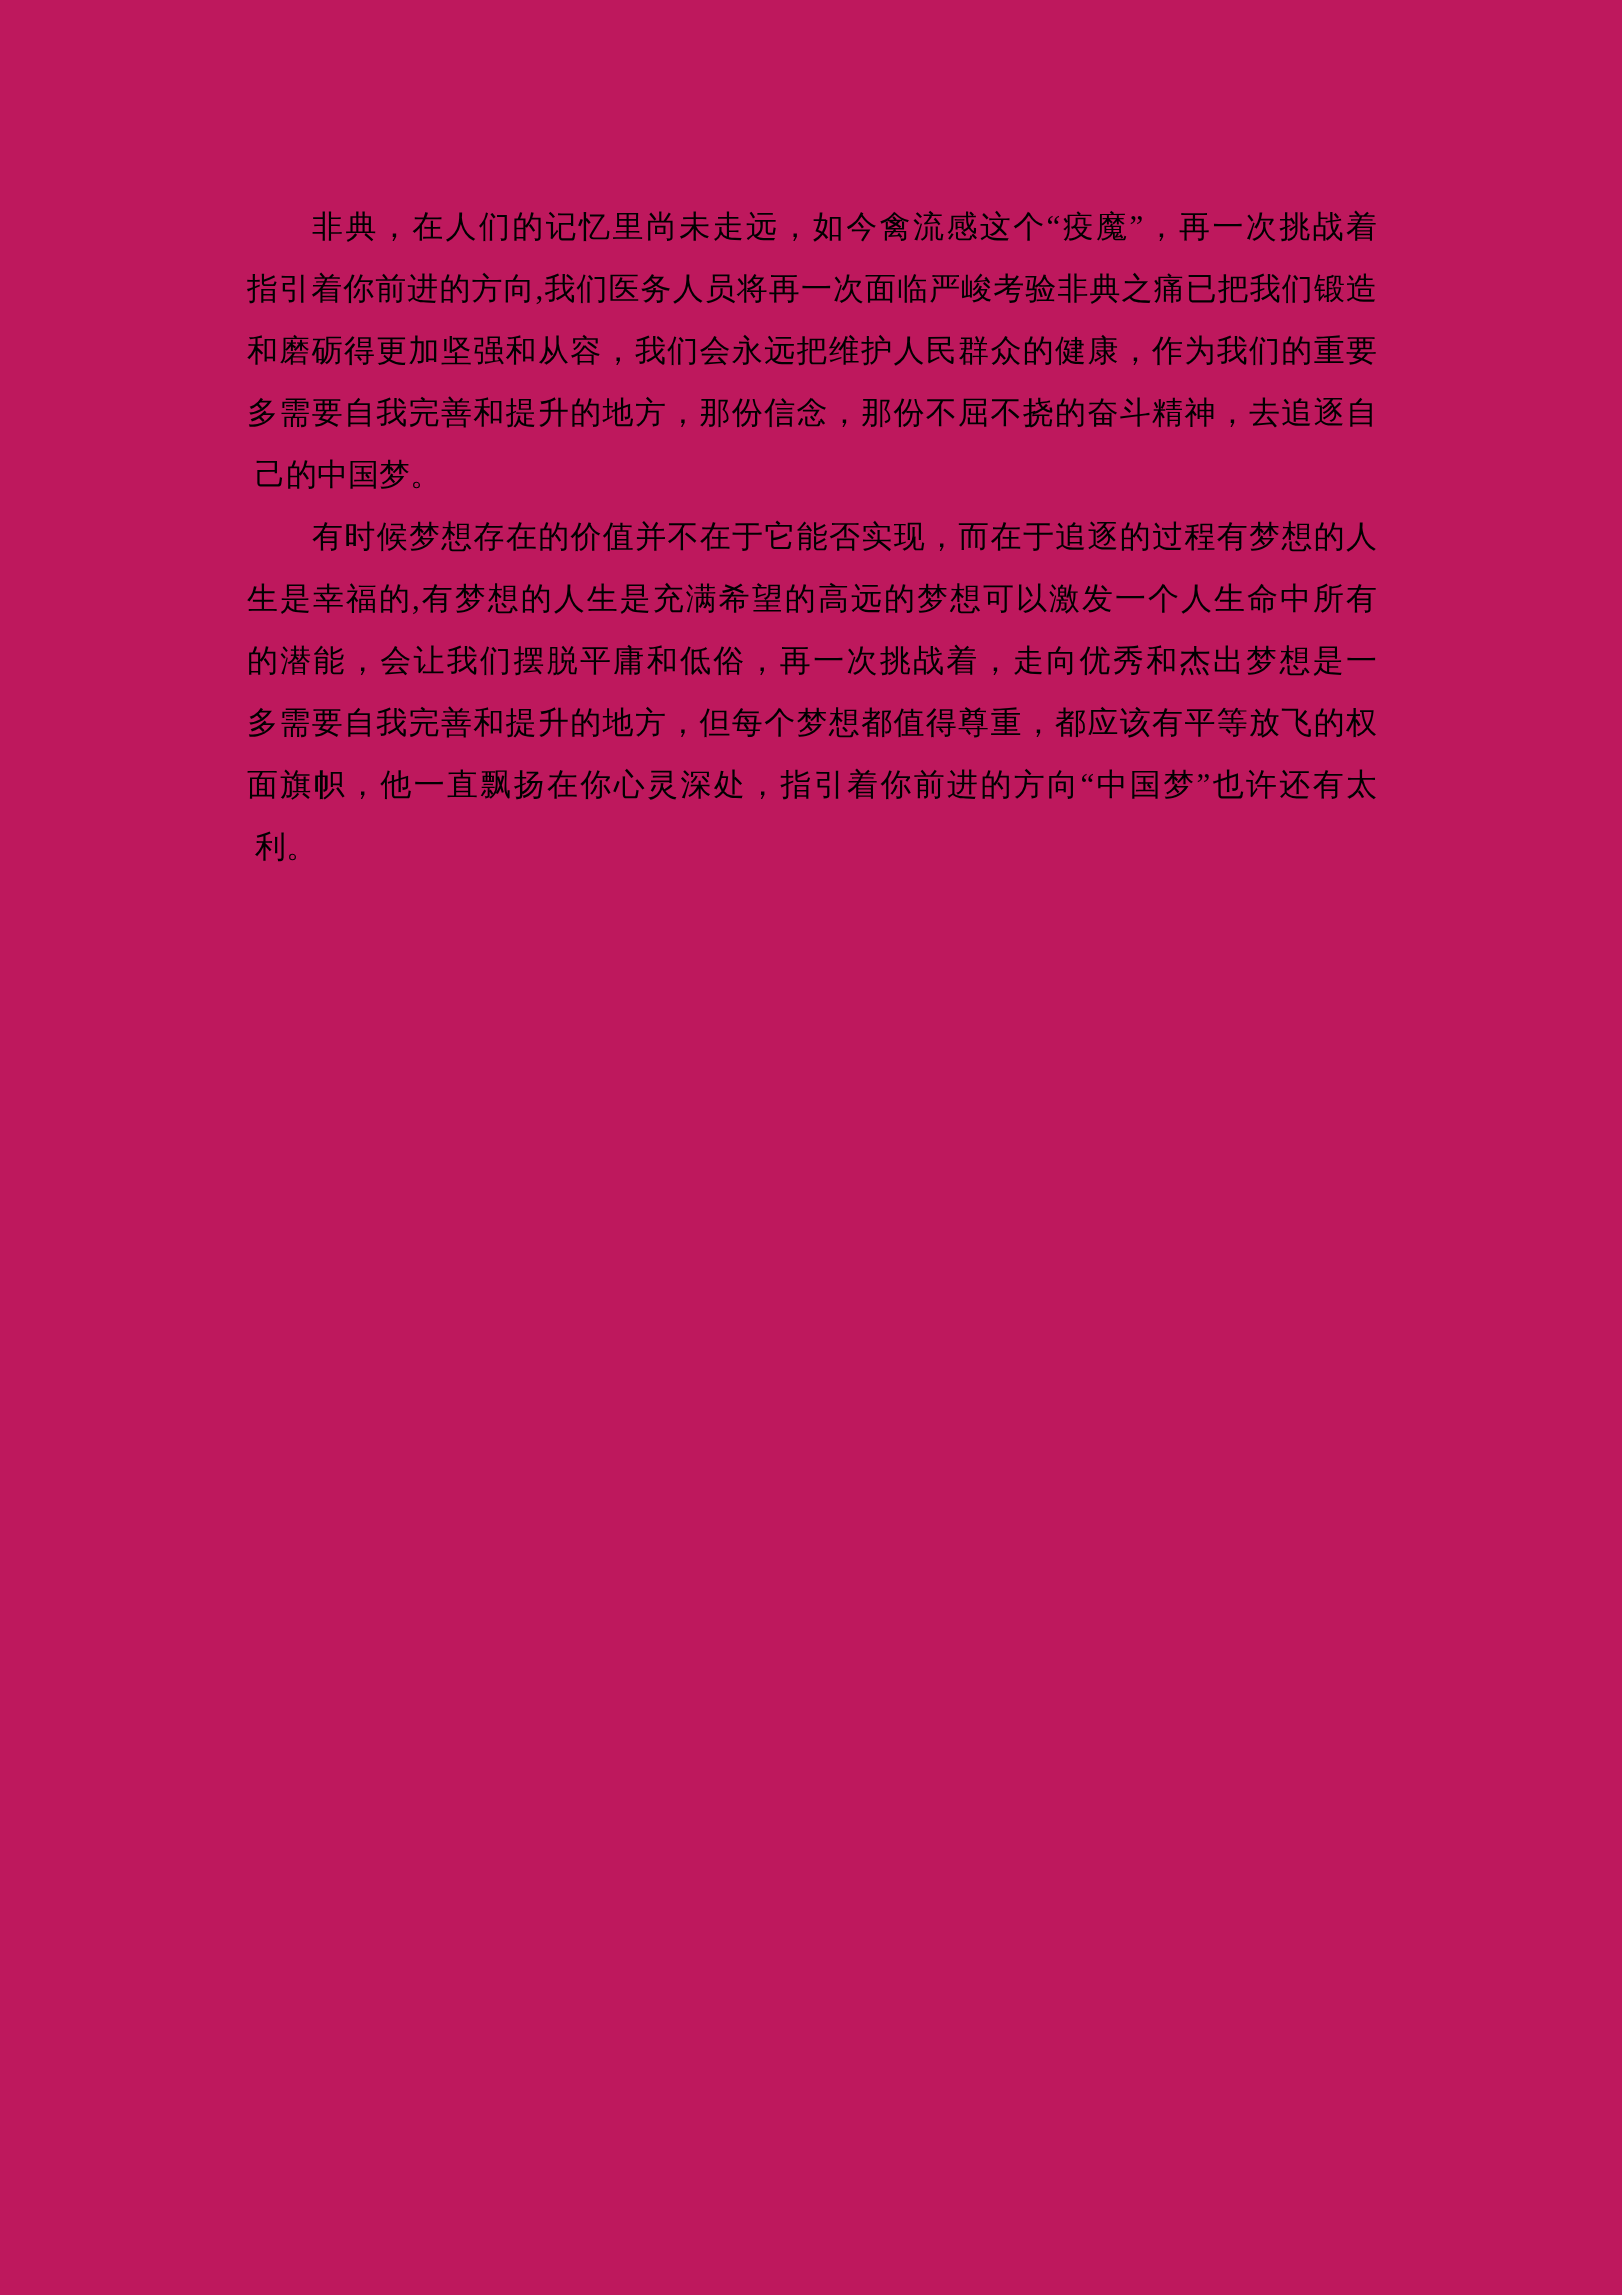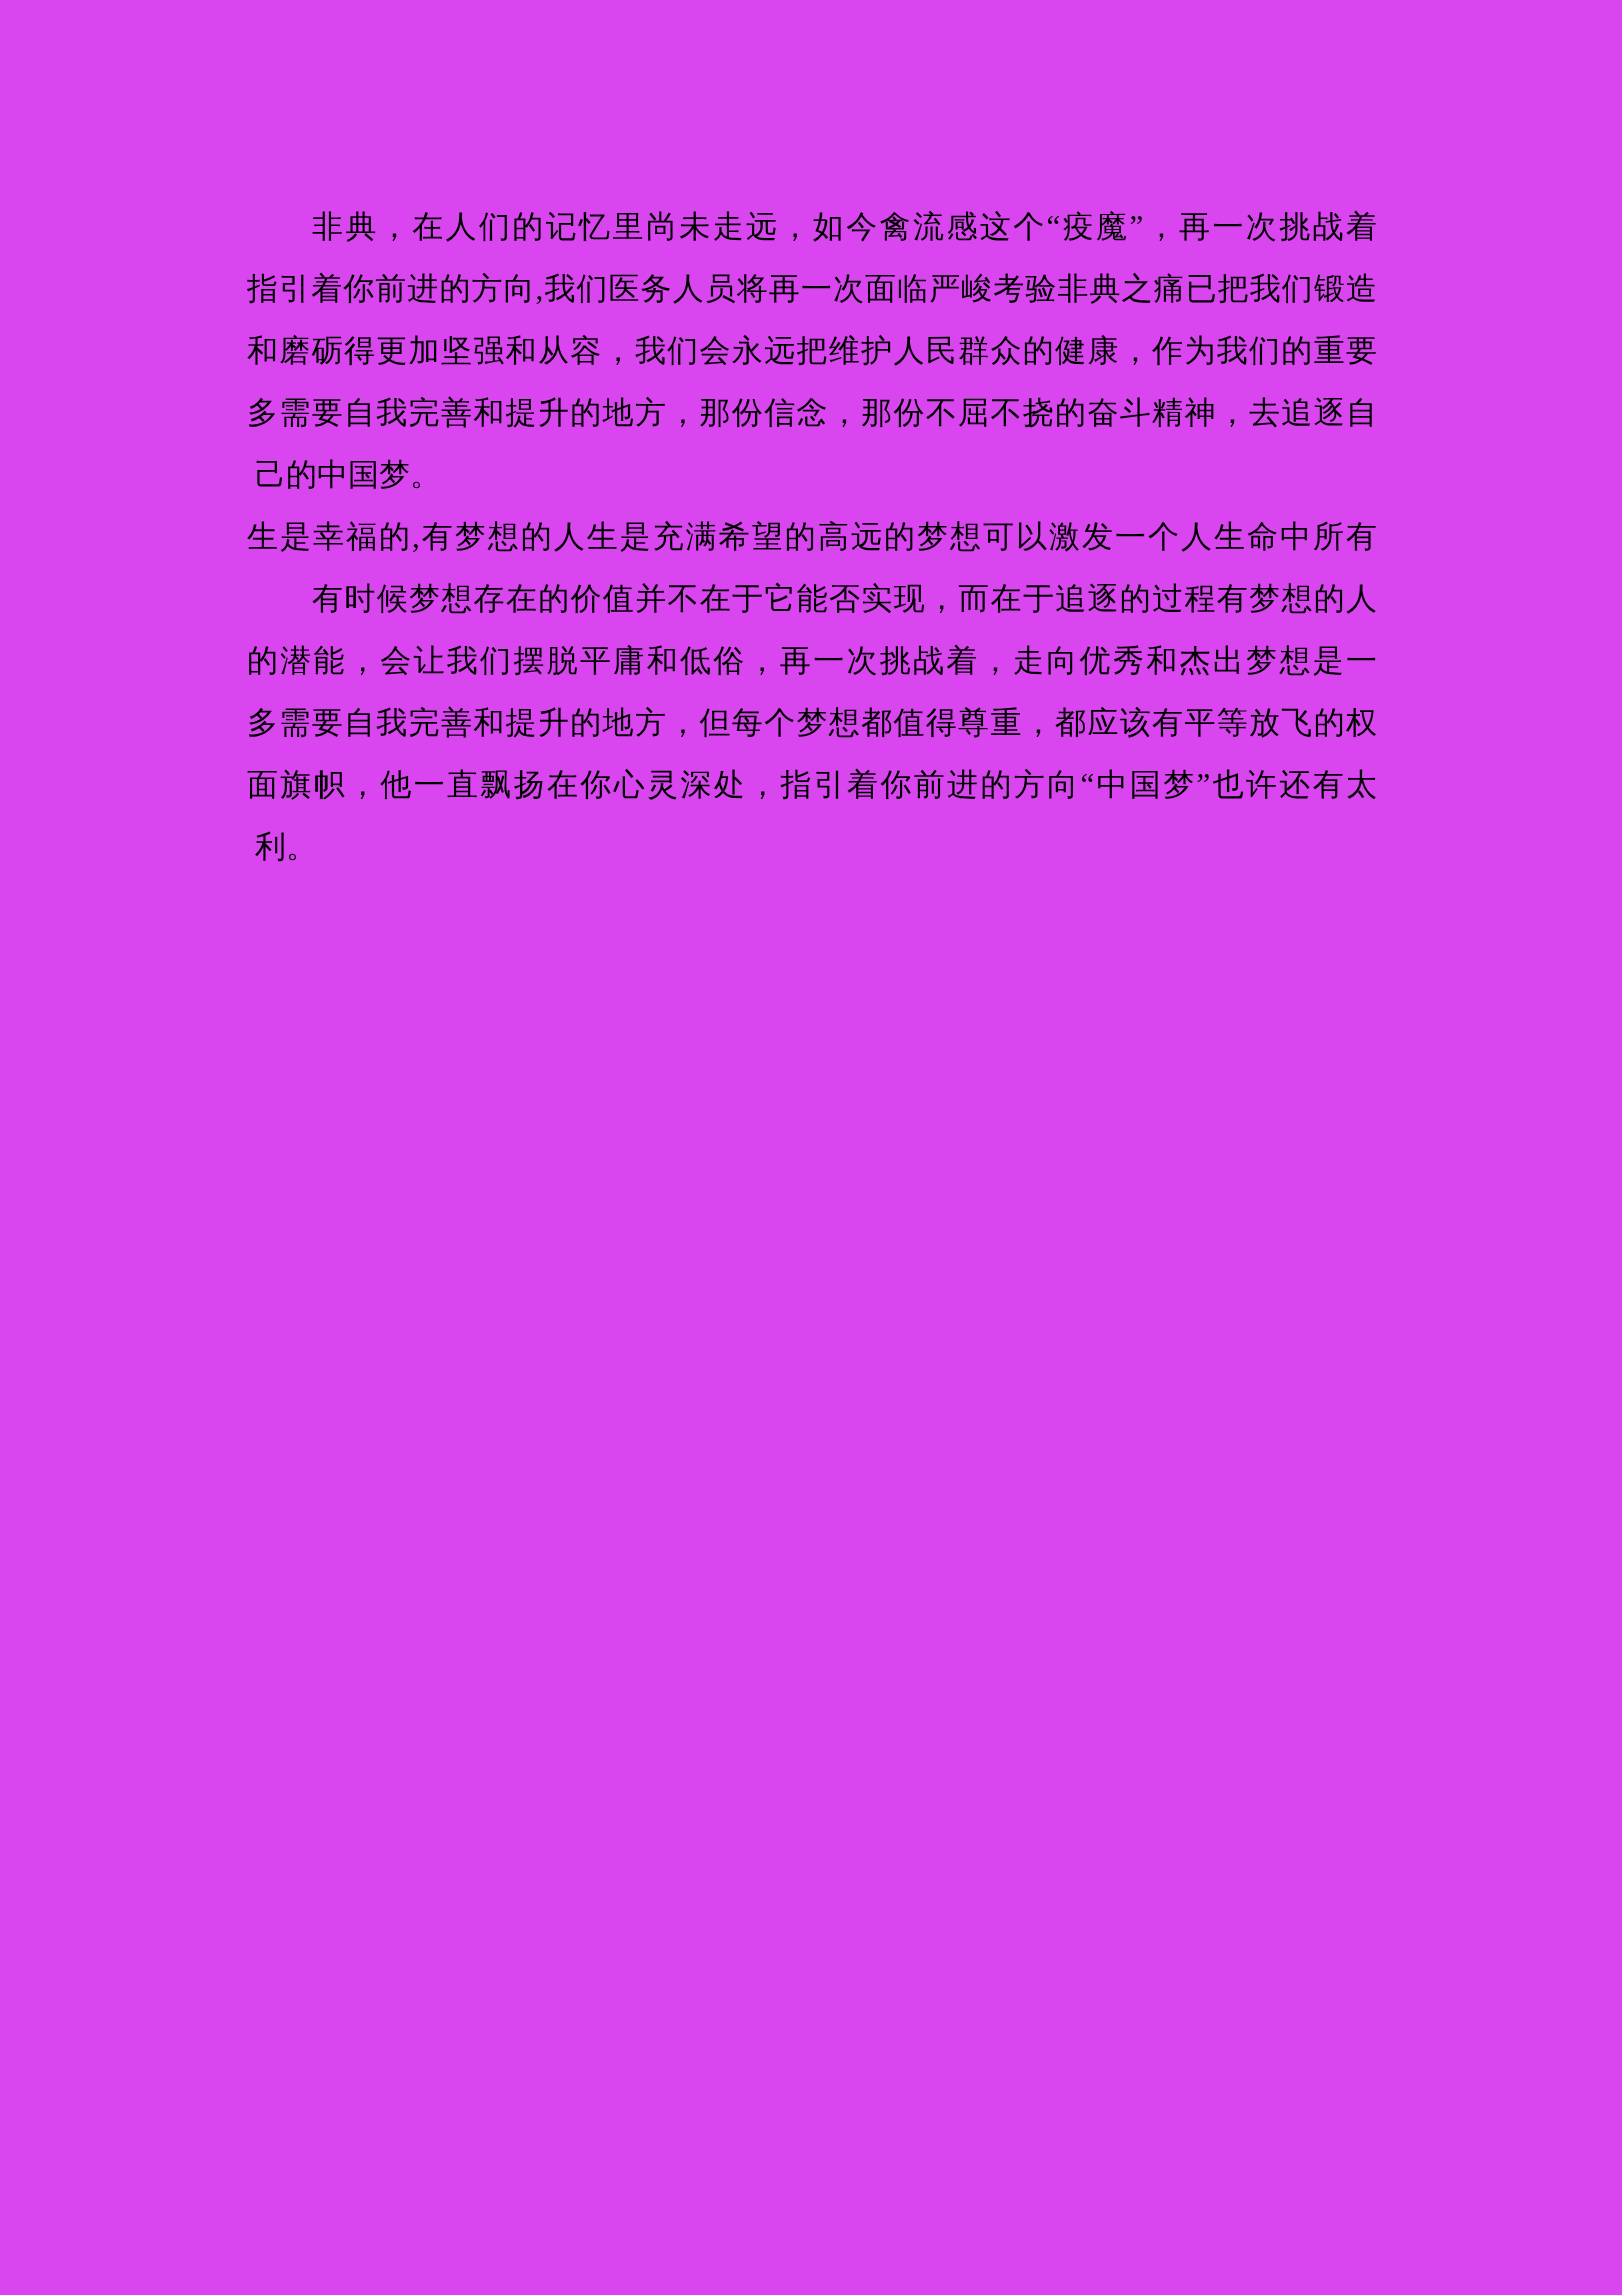"非典，在人们的记忆里尚未走远，如今禽流感这个“疫魔”，再一次挑战着" .page { background: #d946ef -> #be185d }
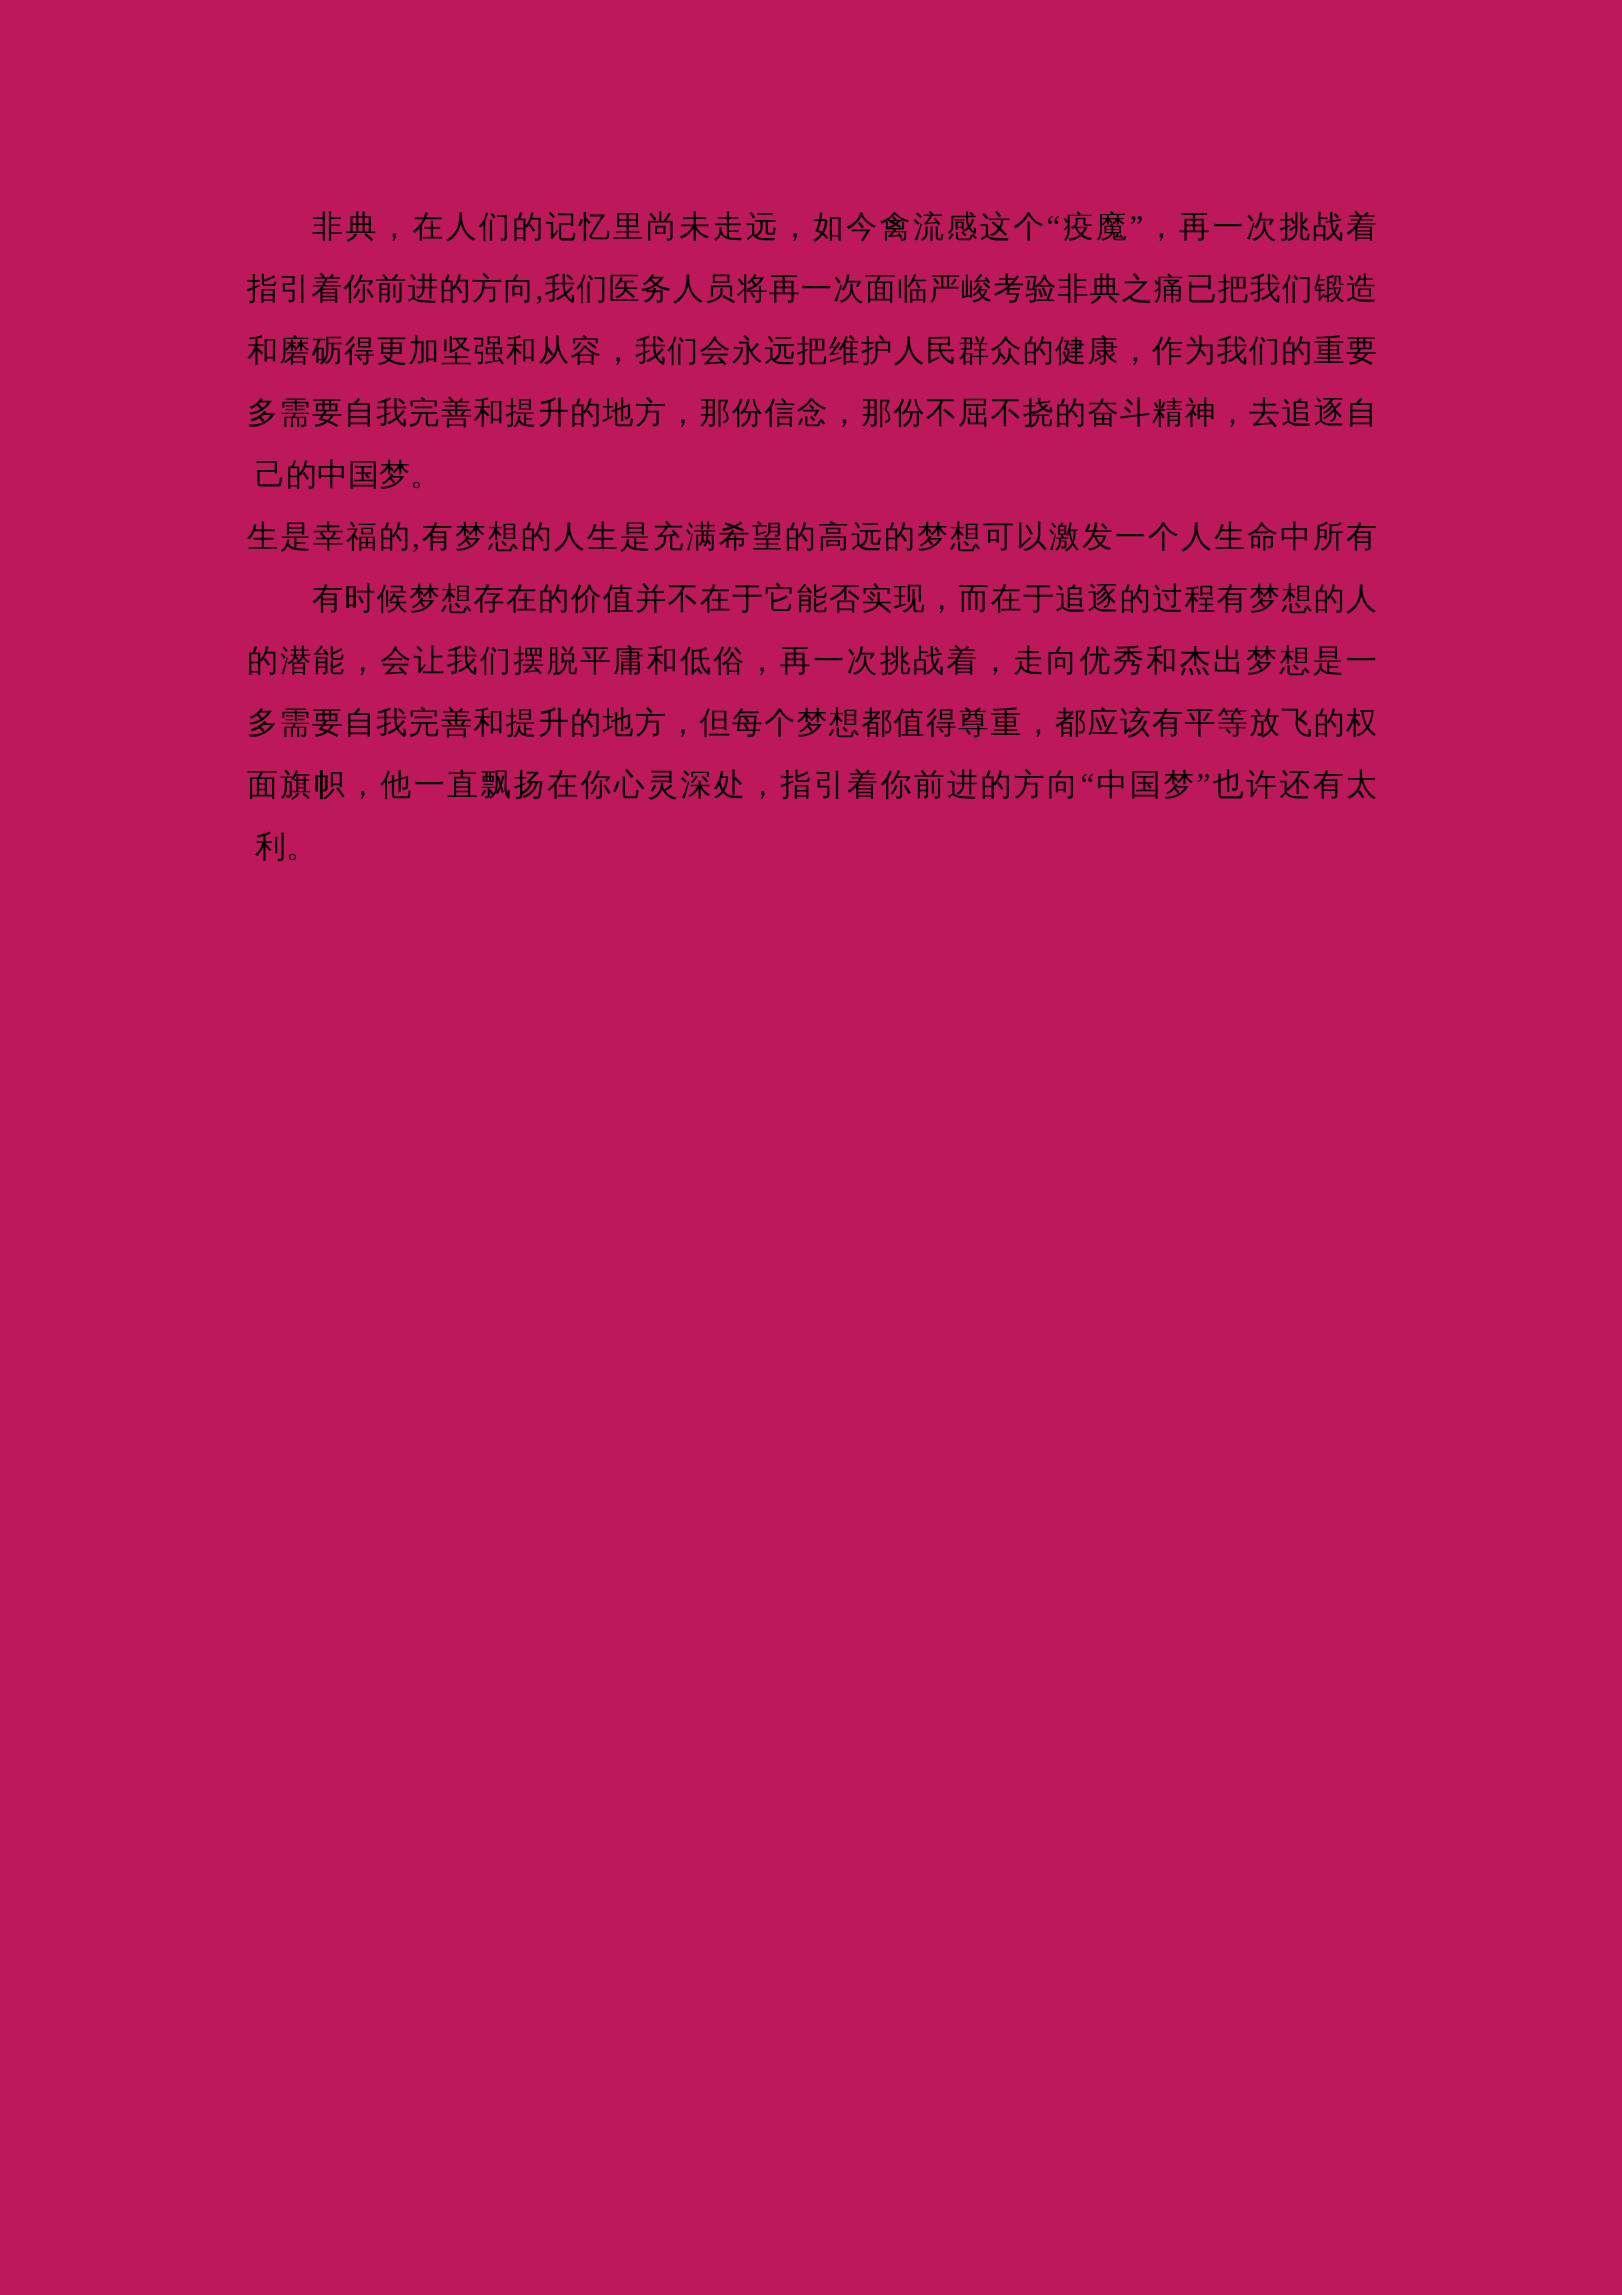"生是幸福的,有梦想的人生是充满希望的高远的梦想可以激发一个人生命中所有" div.line { order: before "有时候梦想存在的价值并不在于它能否实现，而在于追逐的过程有梦想的人" -> after "有时候梦想存在的价值并不在于它能否实现，而在于追逐的过程有梦想的人" }
